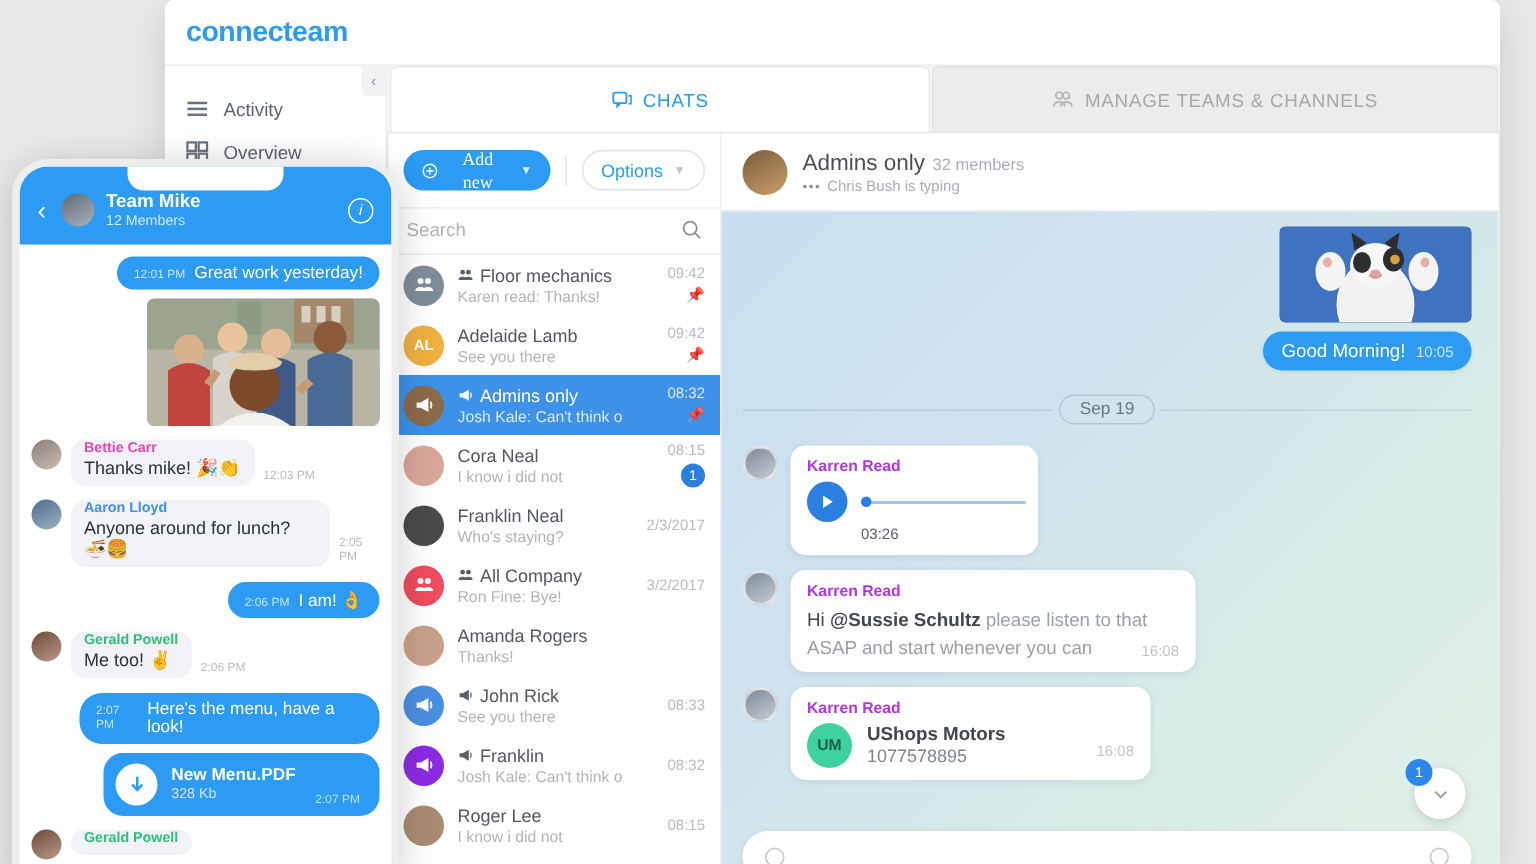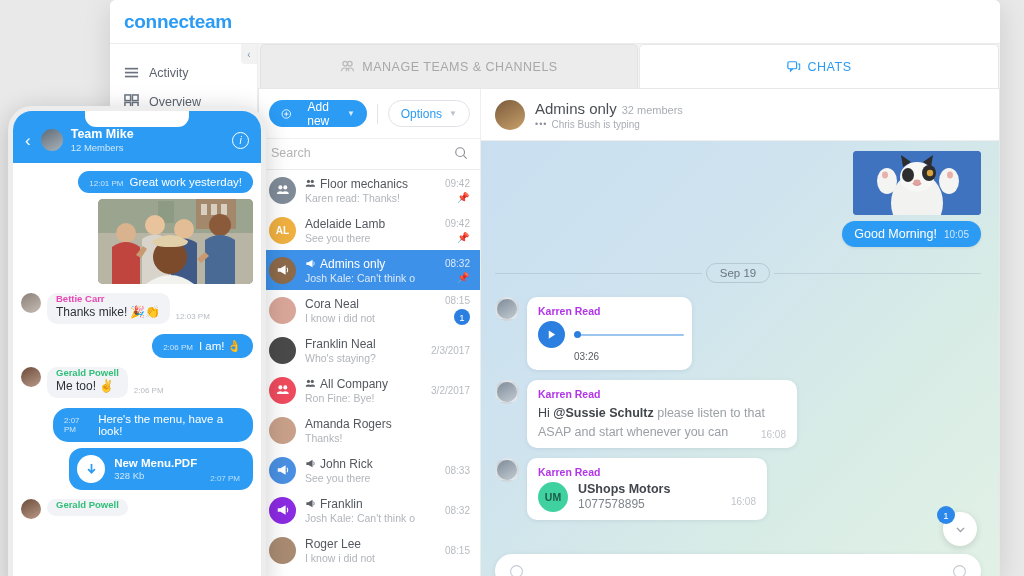"MANAGE TEAMS & CHANNELS" div.tab { order: before "CHATS" -> after "CHATS" }
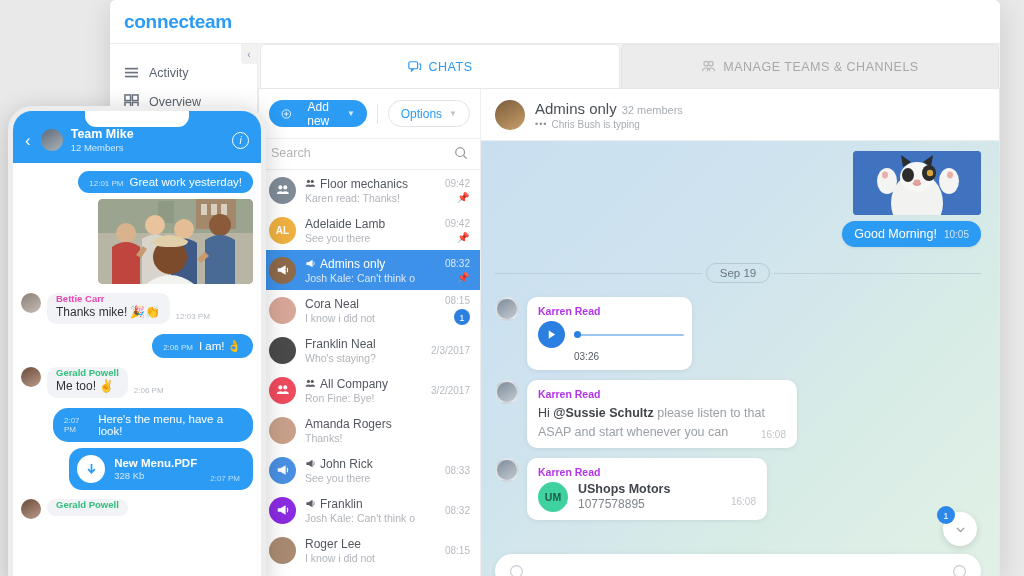"Add new" .btn-addnew { font-family: Liberation Sans, sans-serif -> Liberation Serif, serif }
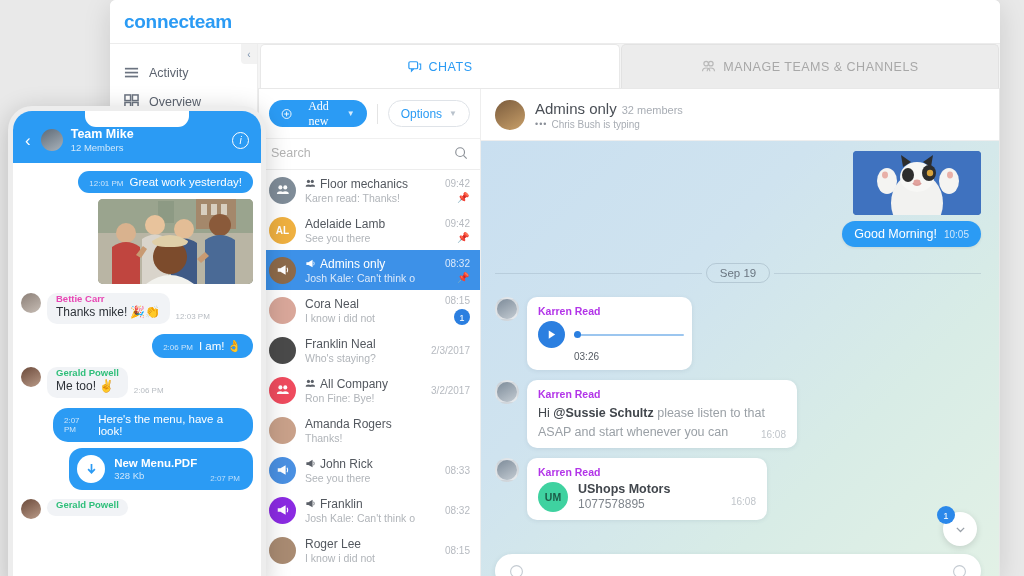"Aaron Lloyd" div.p-in { html: none -> <div> <div></div> <div> <div>Aaron Lloyd</div> <div>Anyone around for lunch? 🍜🍔</div> </div> <div>2:05 PM</div> </div> }
